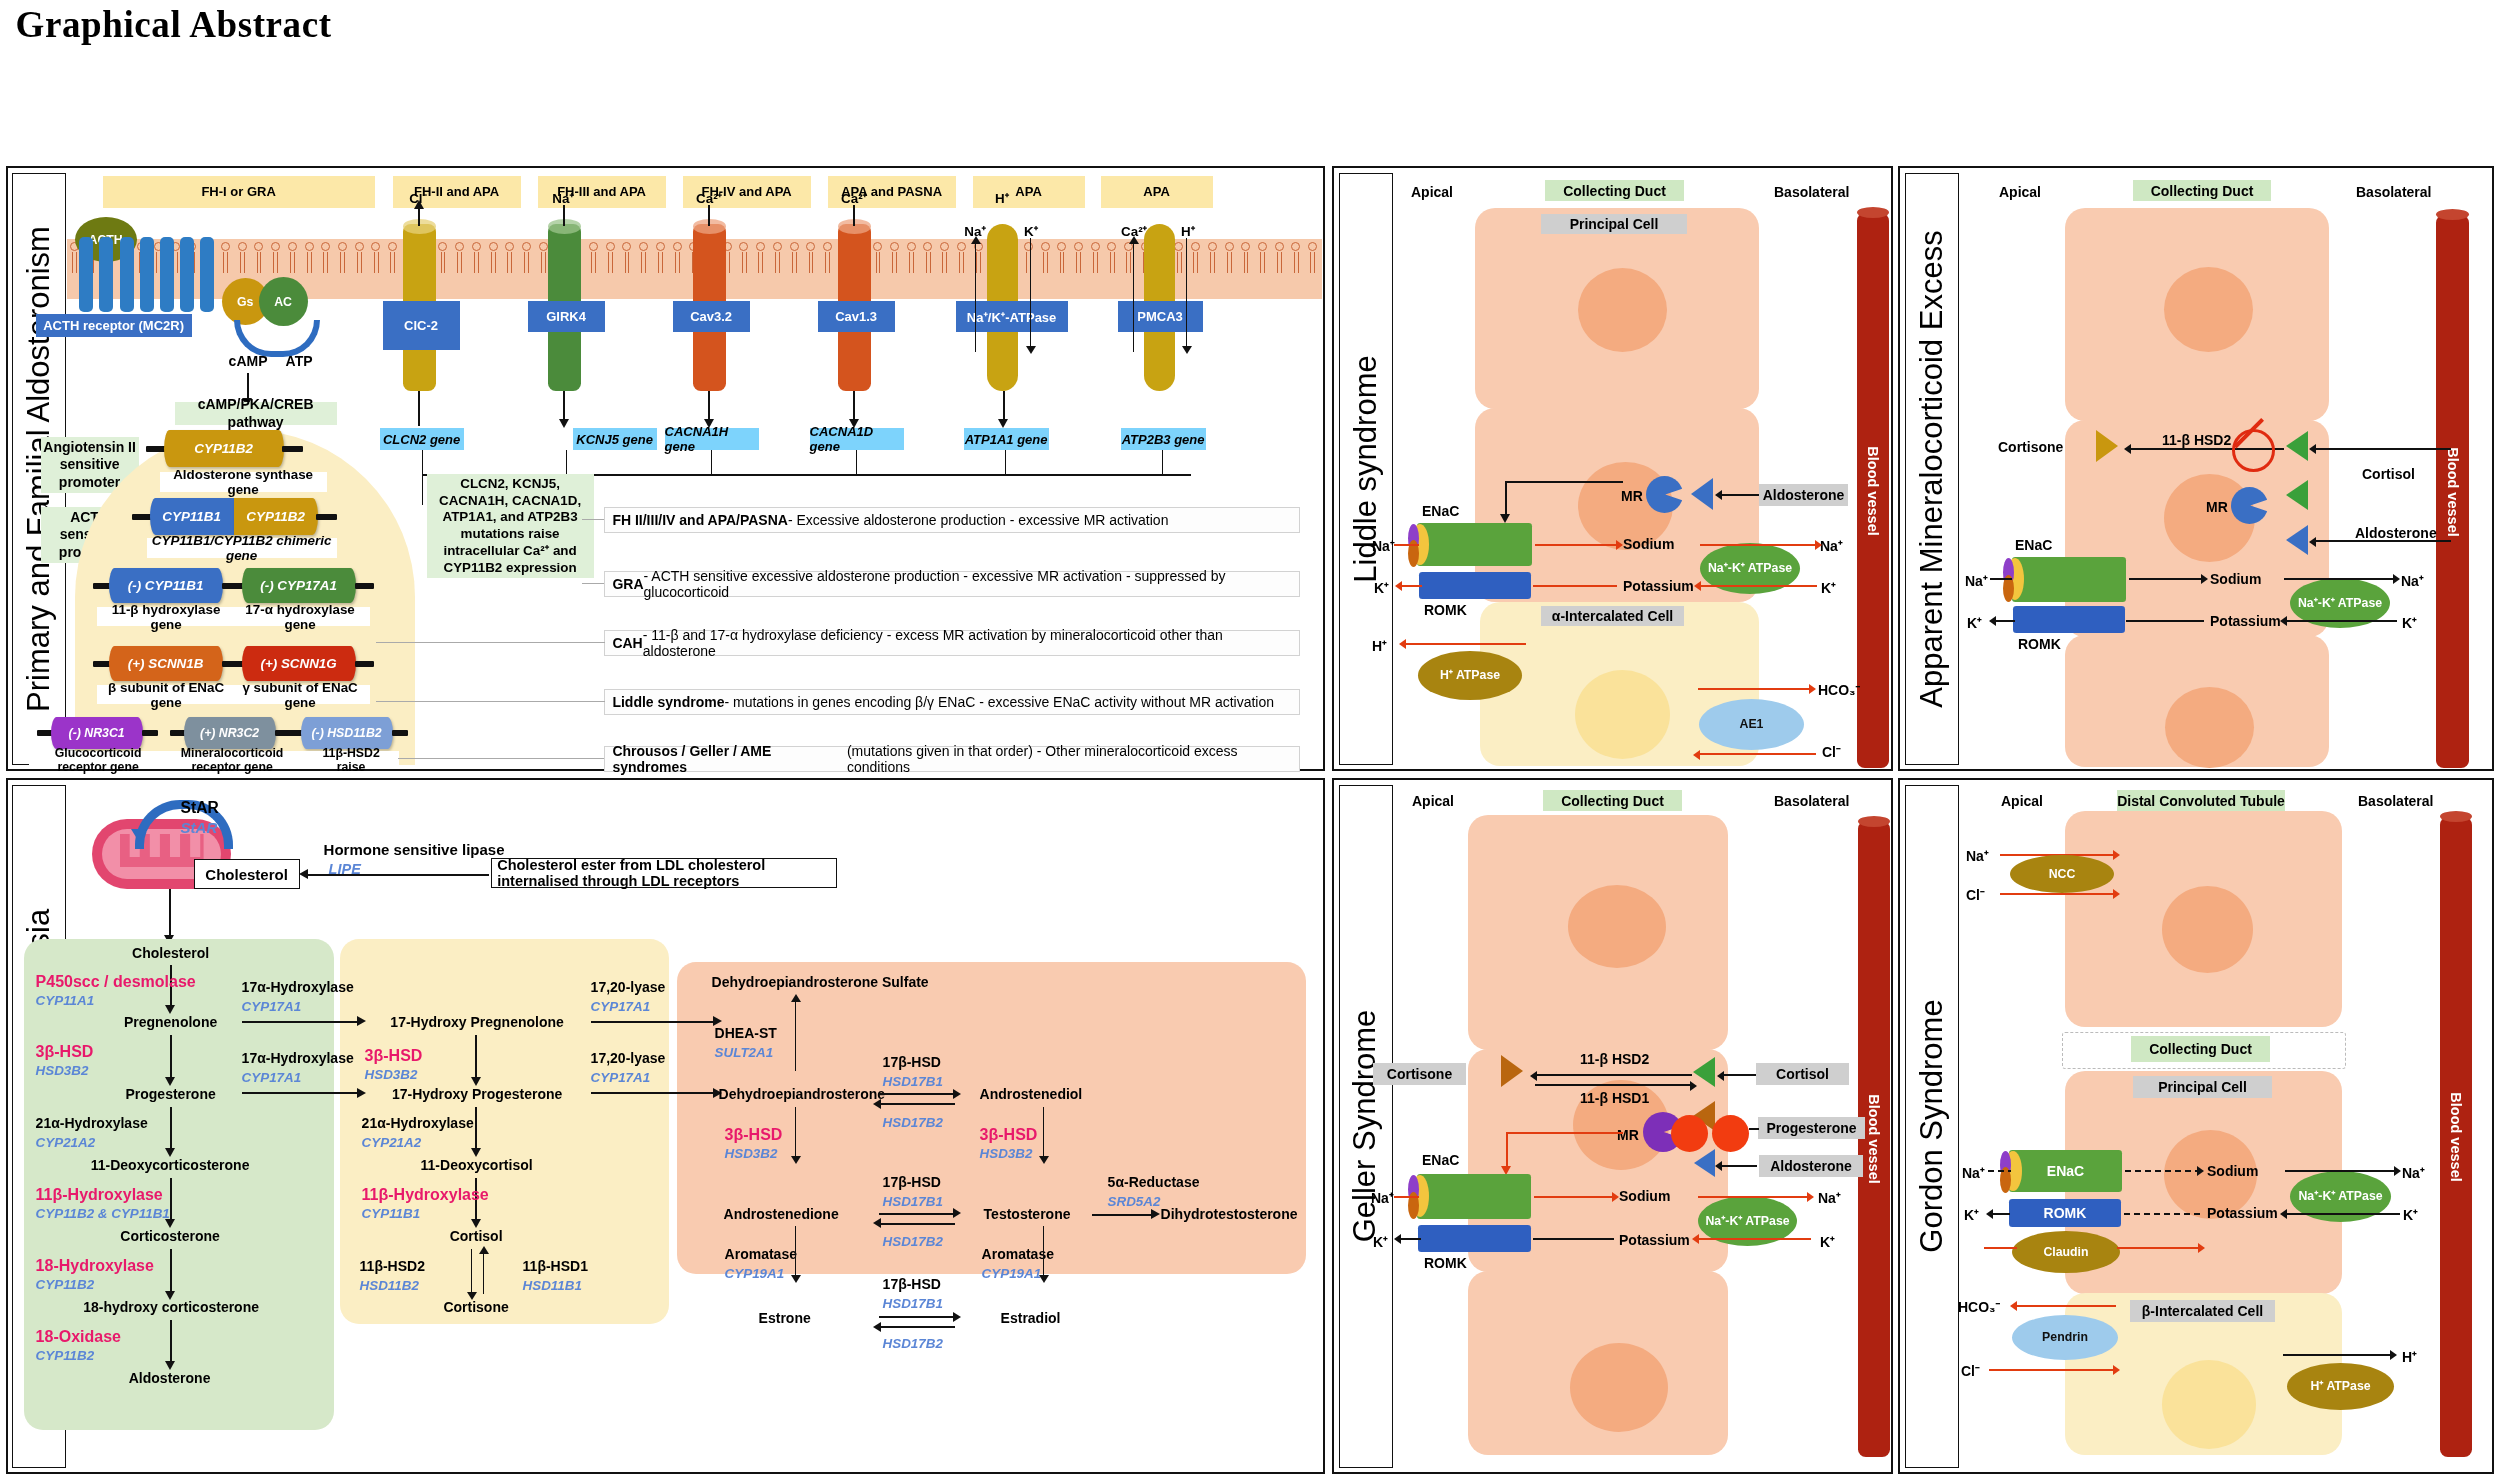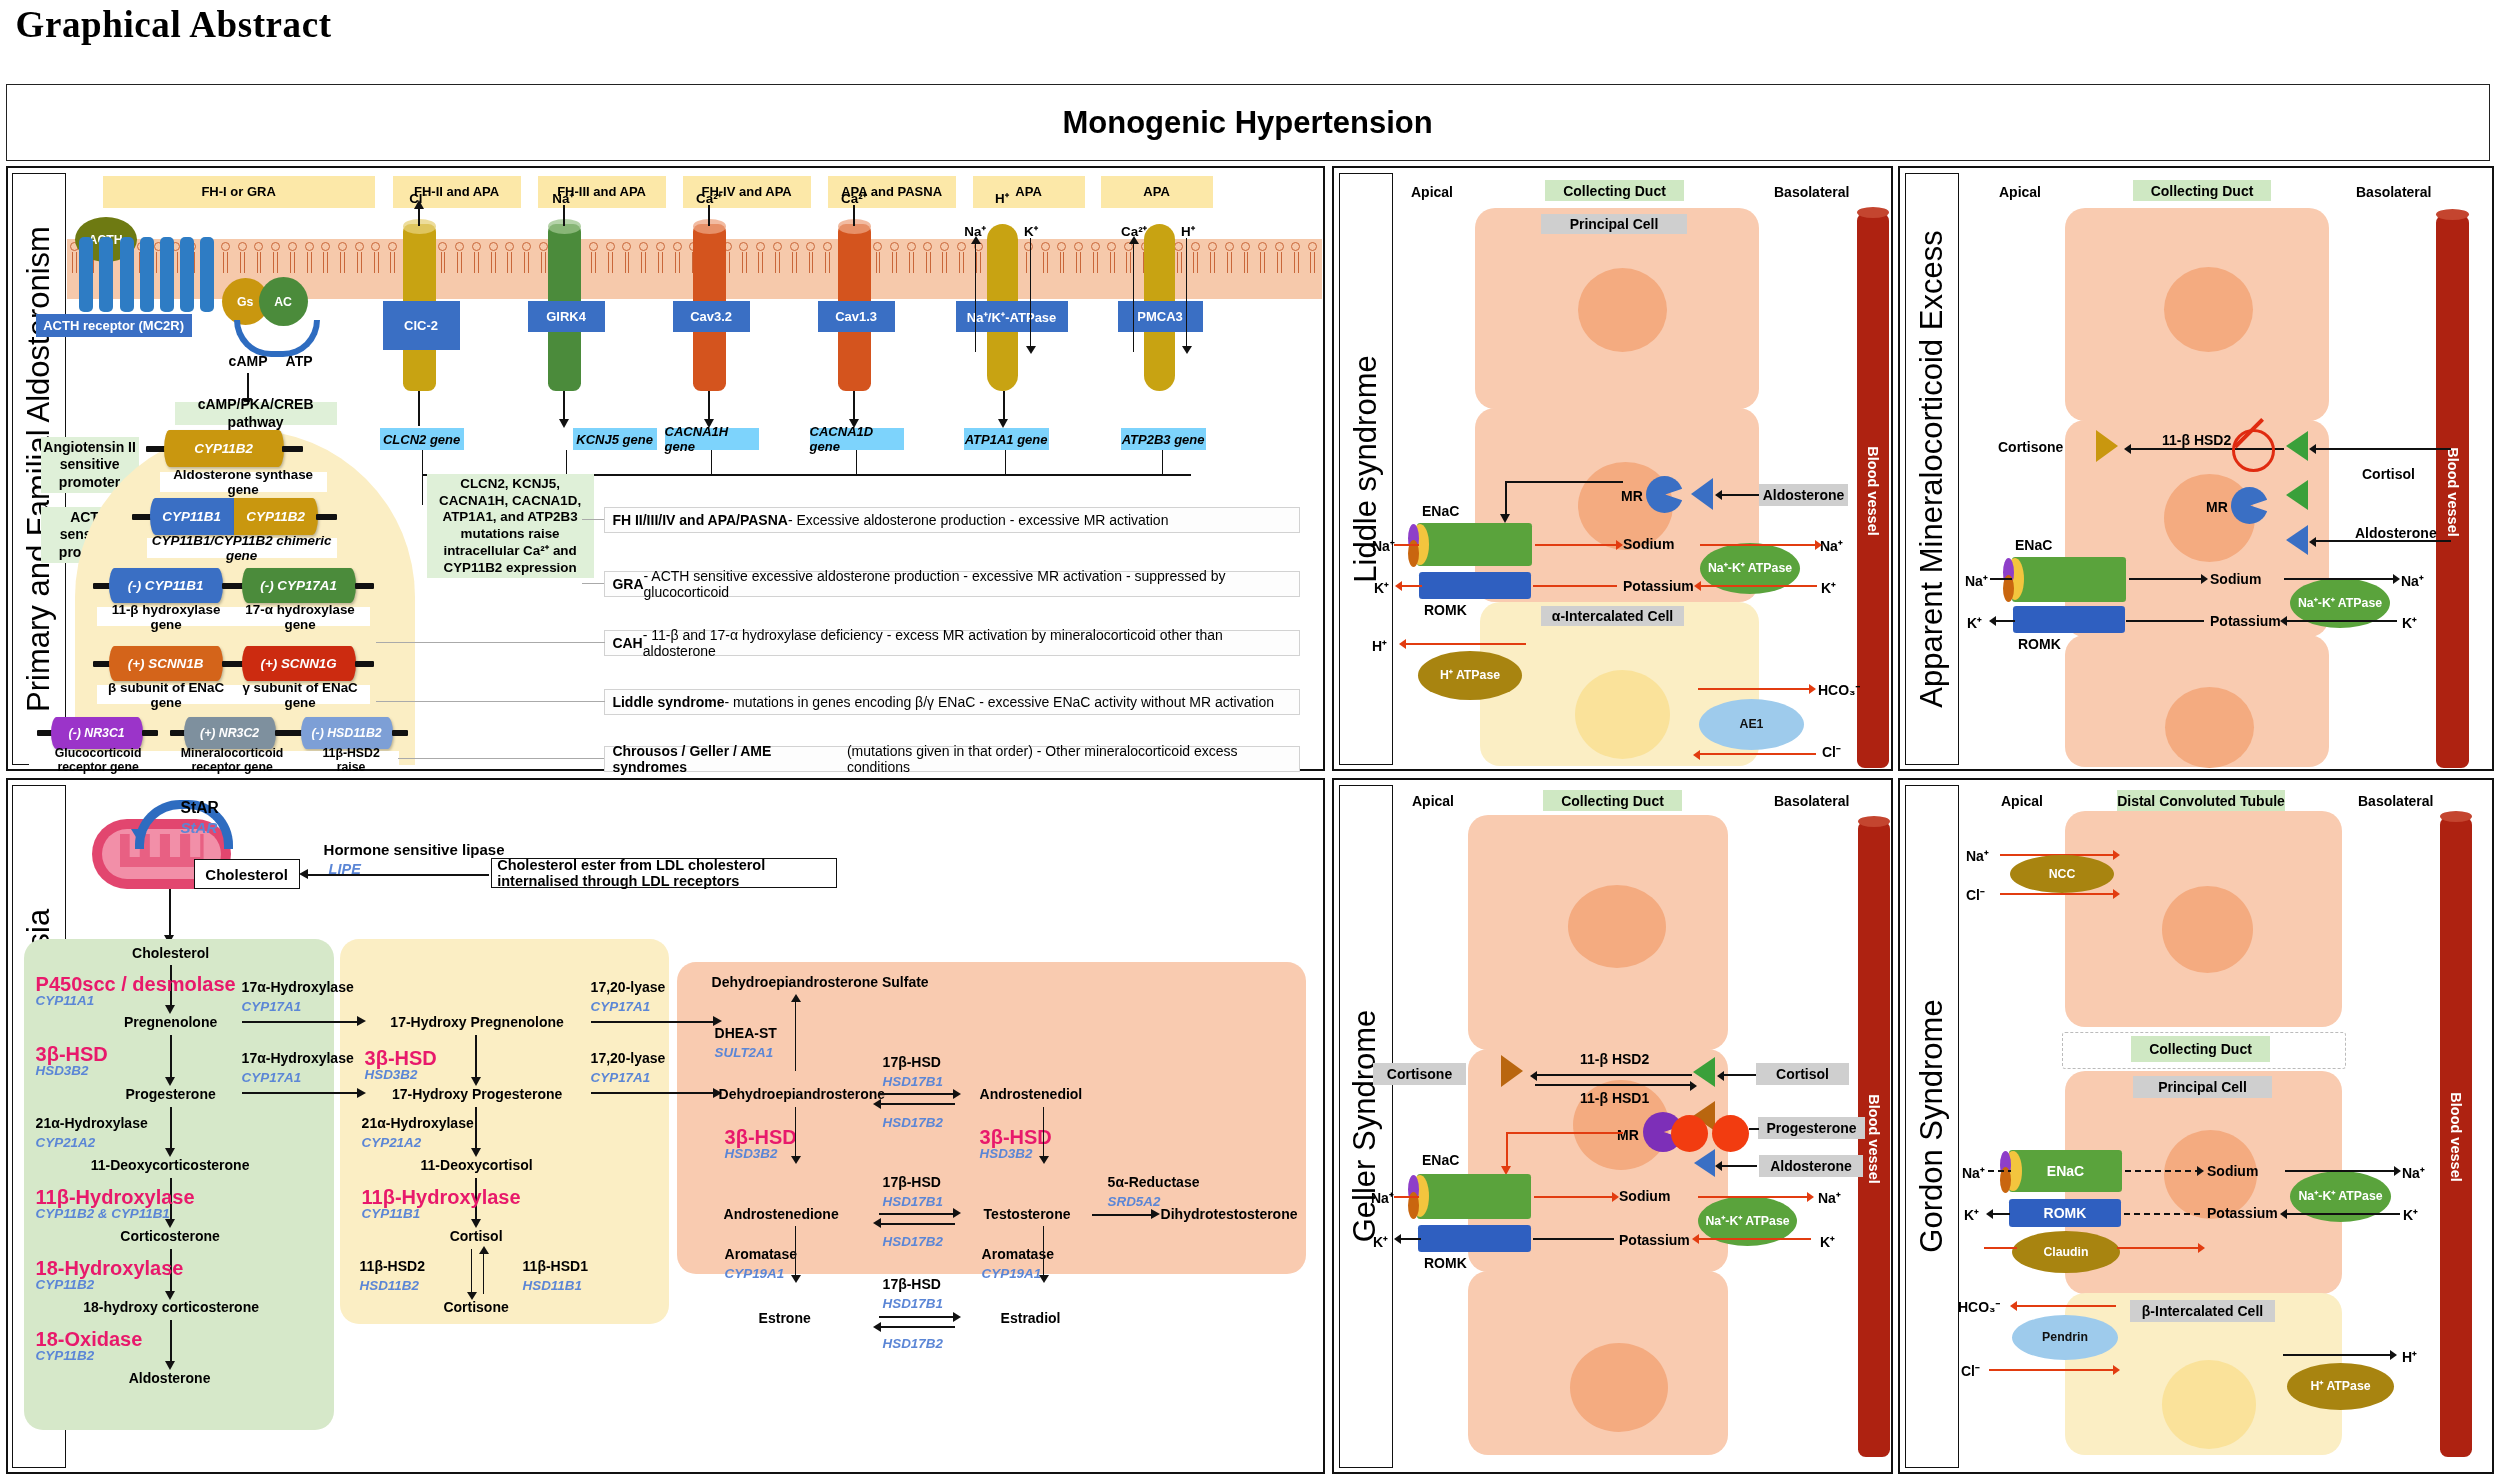"Monogenic Hypertension" div { html: <div> <div>Monogenic Hypertension</div> </div> -> none }
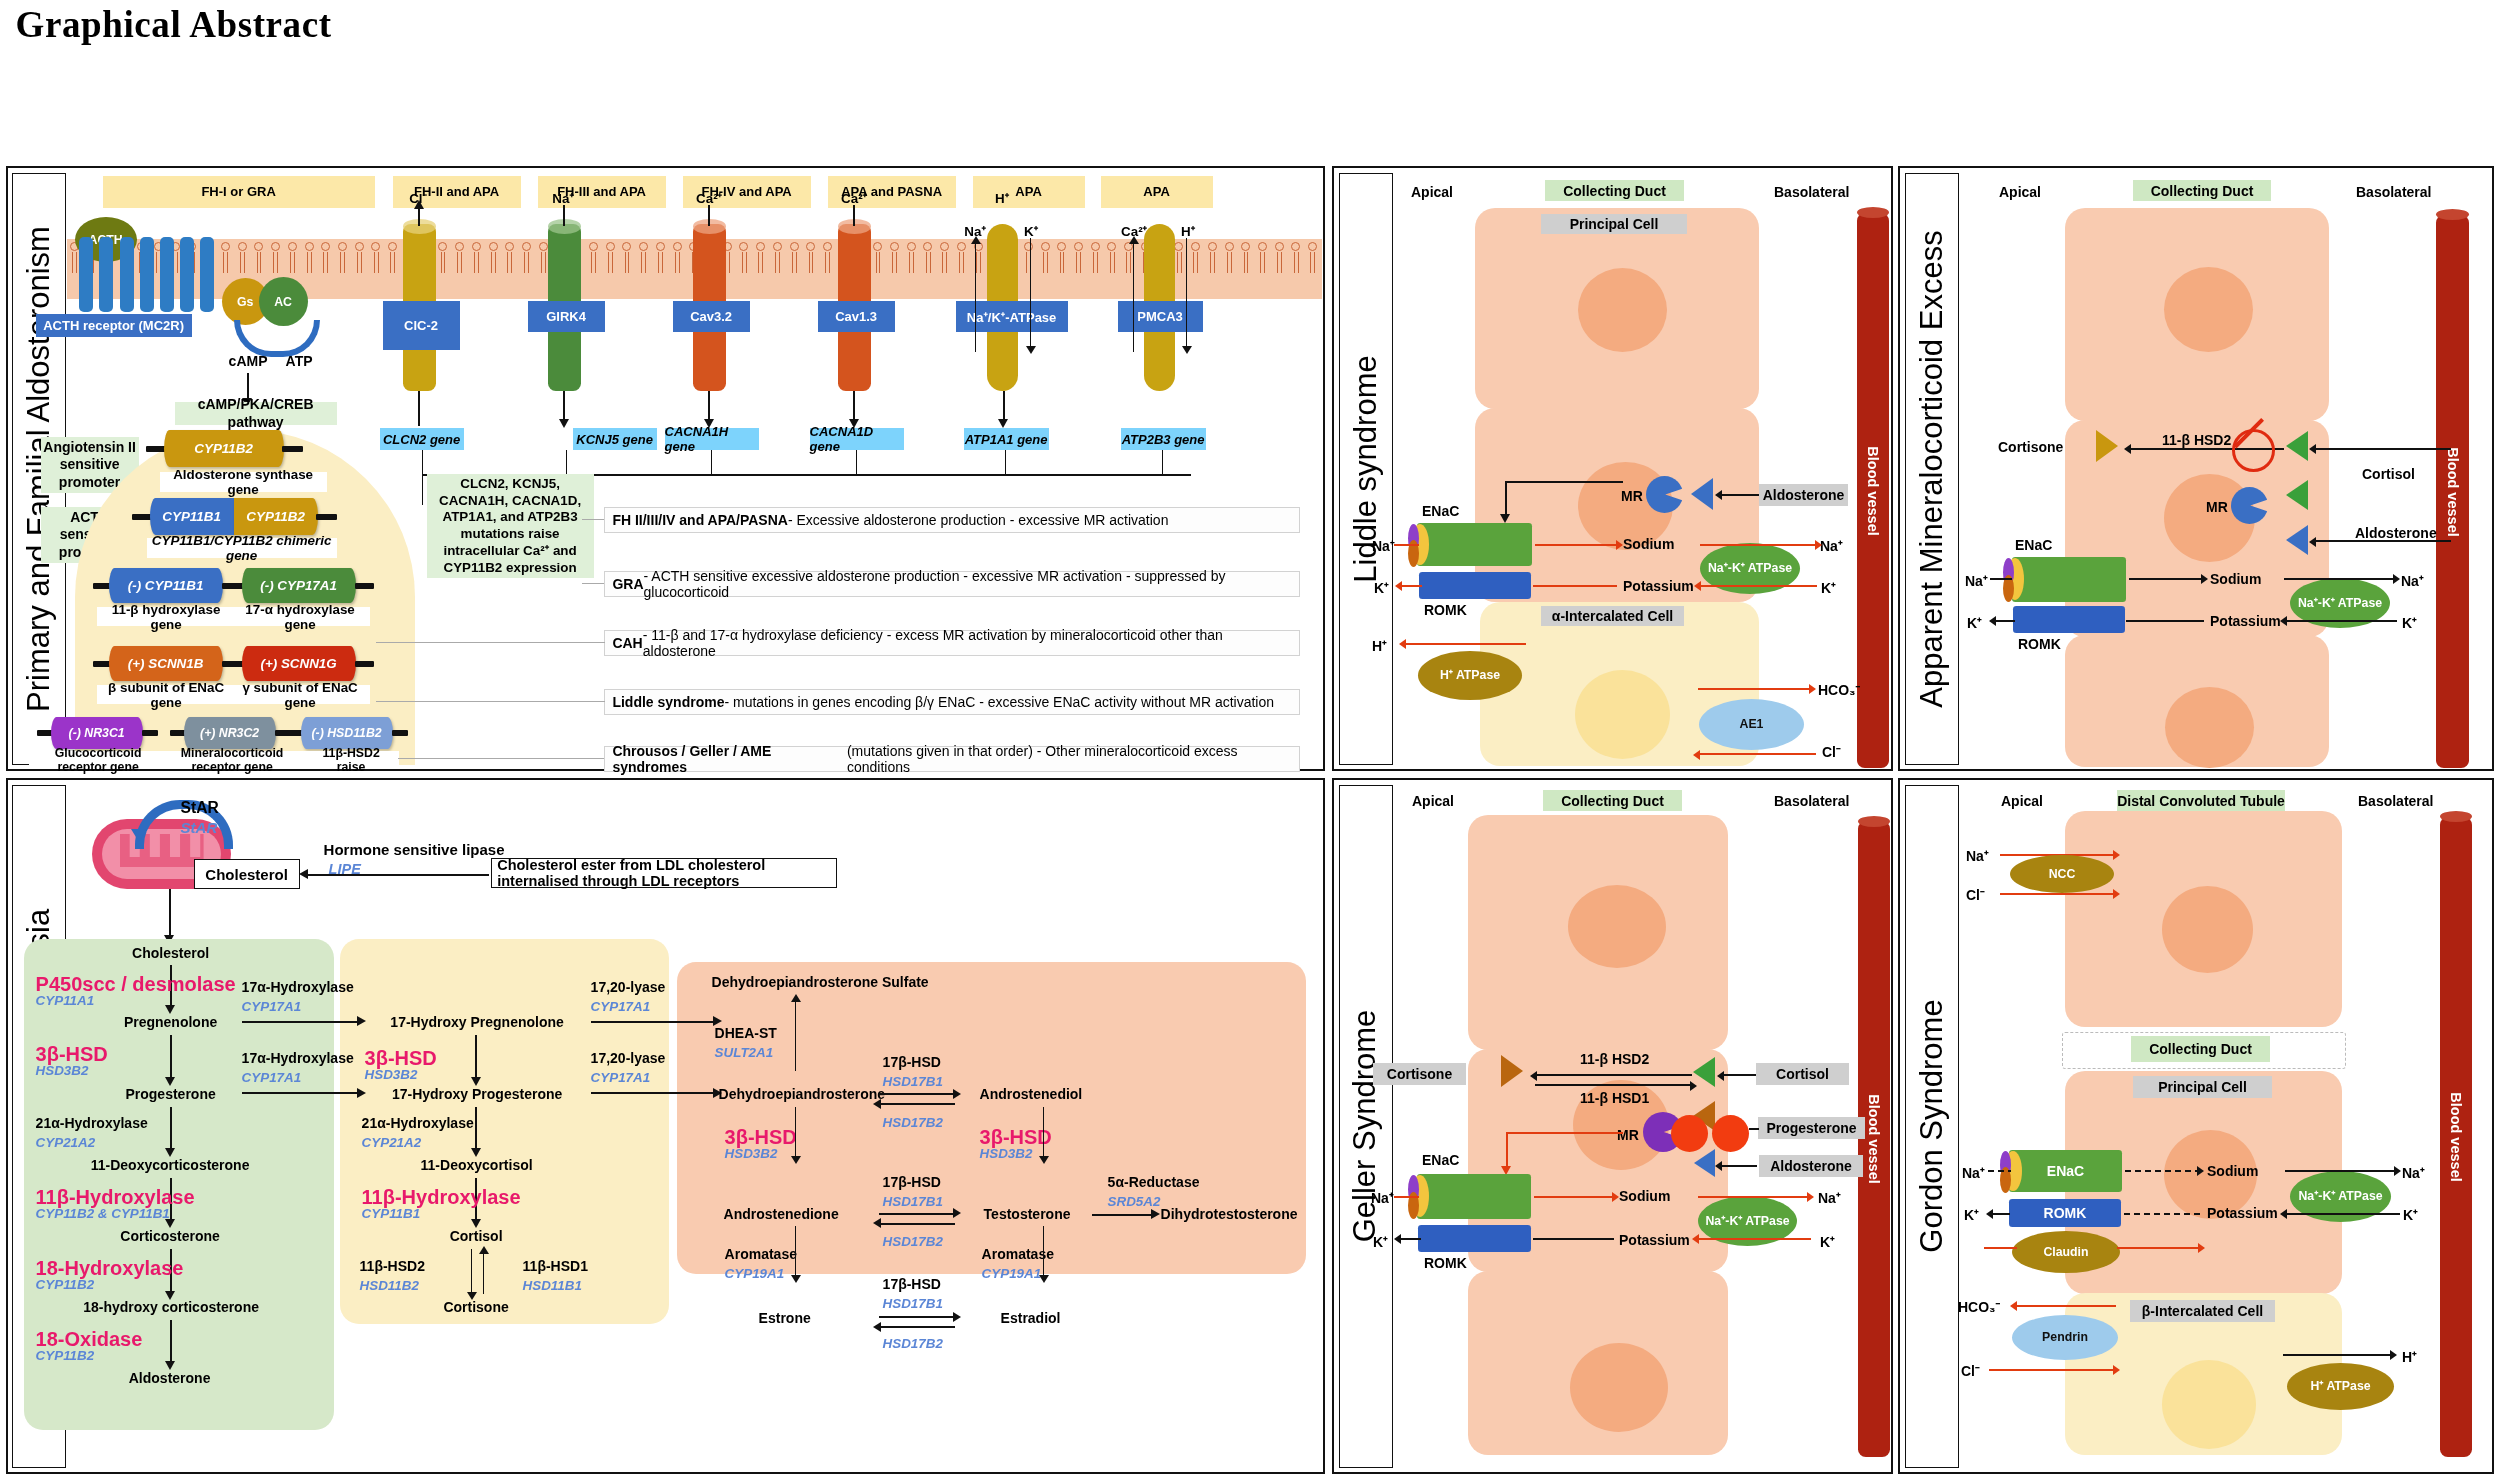"P450scc / desmolase" .pwr { font-size: 20px -> 16px }
